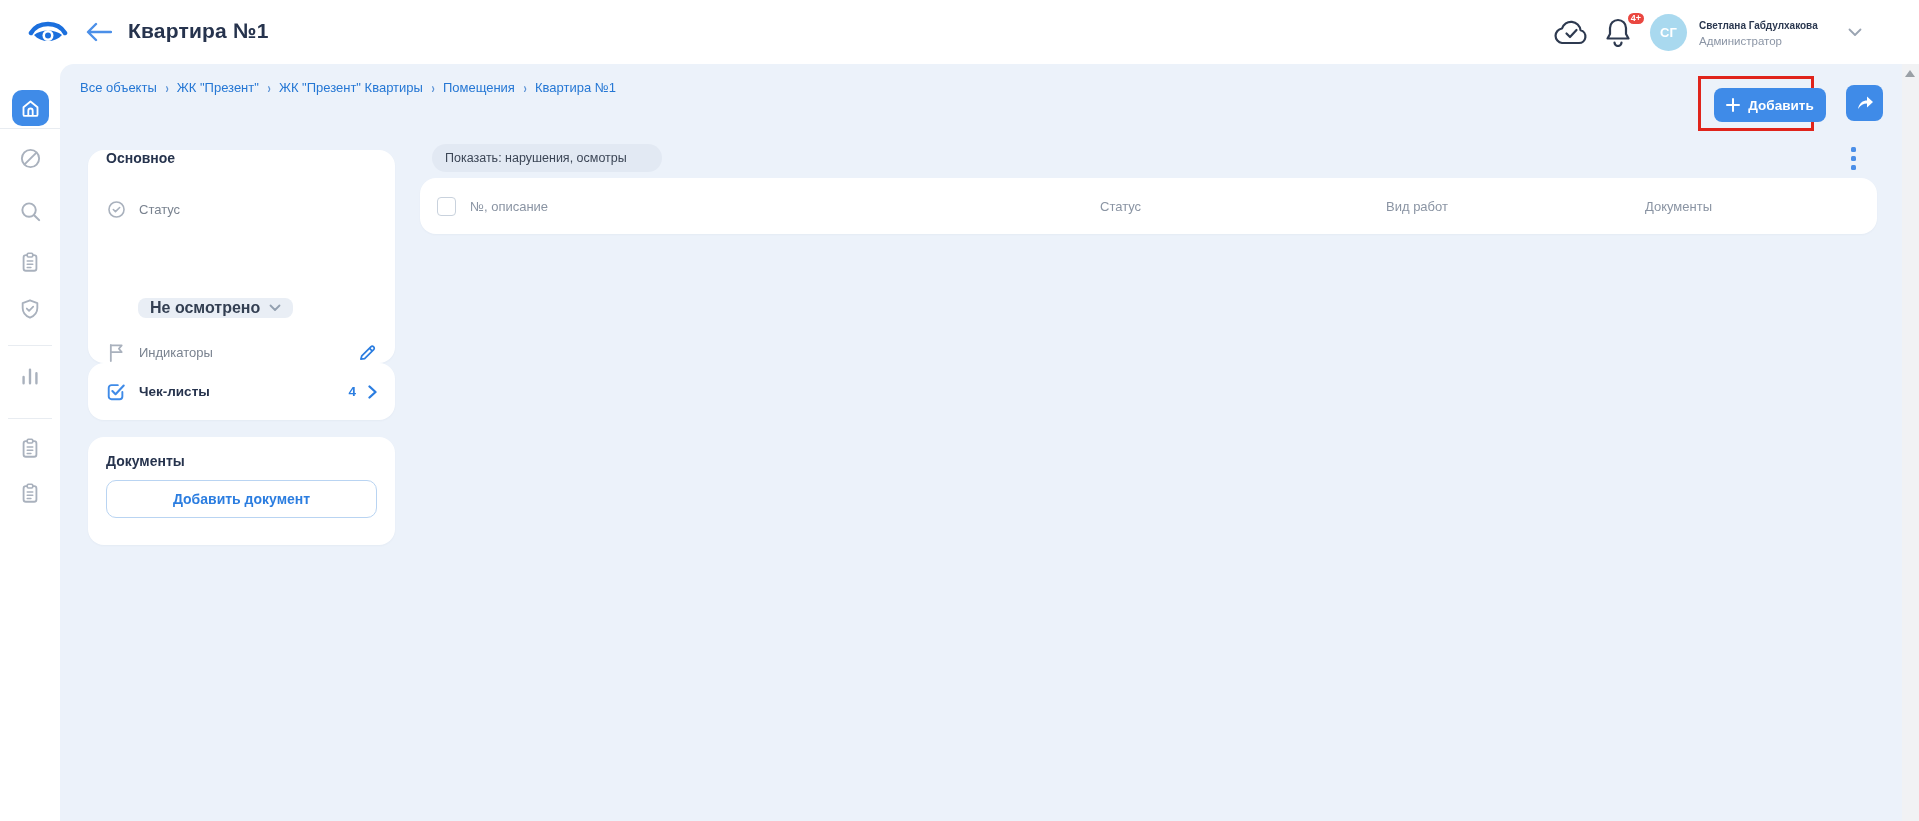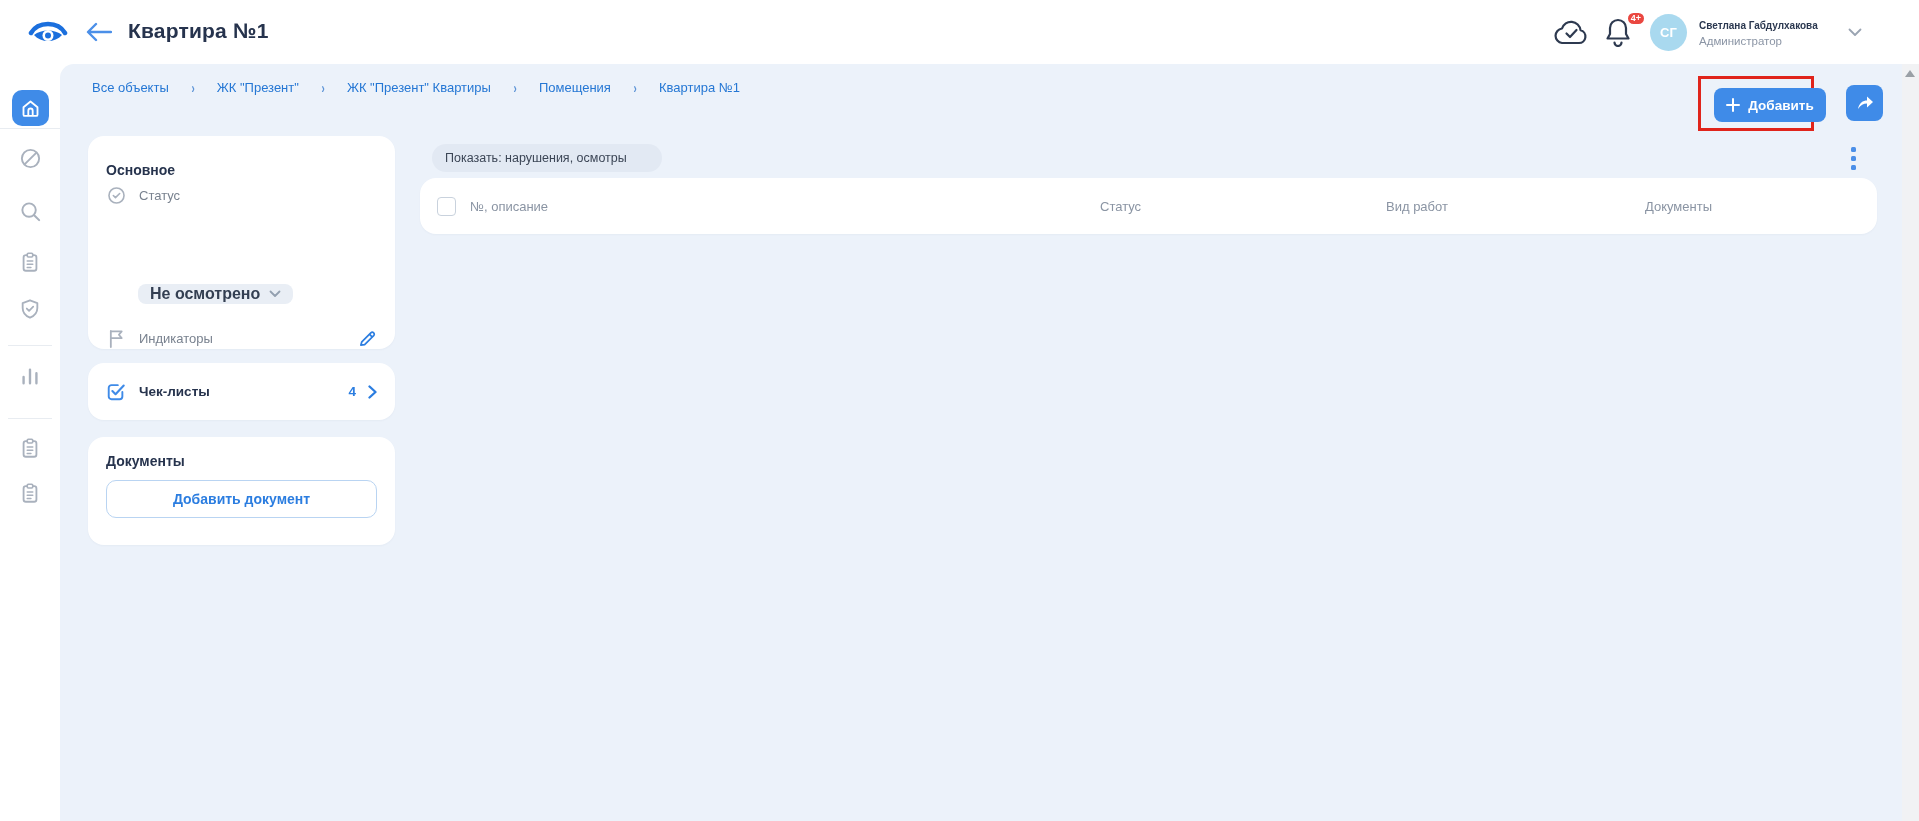"Все объекты" .breadcrumb { gap: 22px -> 8px; left: 32px -> 20px }
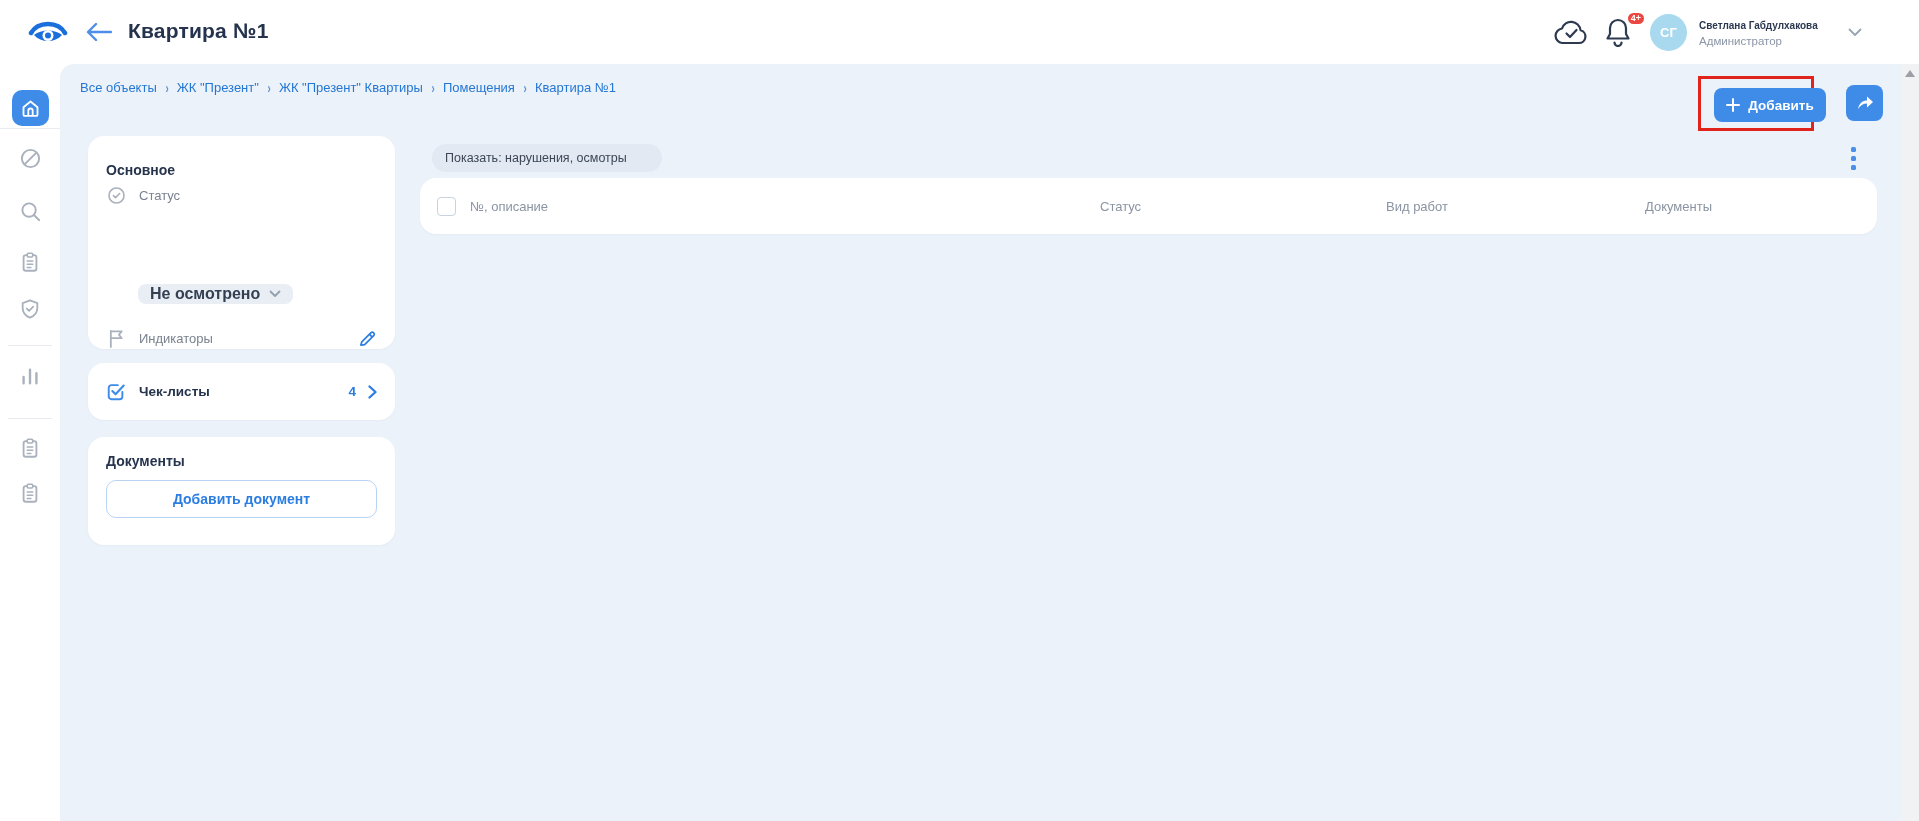"Основное" .card-main { padding: 26px 18px -> 0 18px; top: 72px -> 86px }
